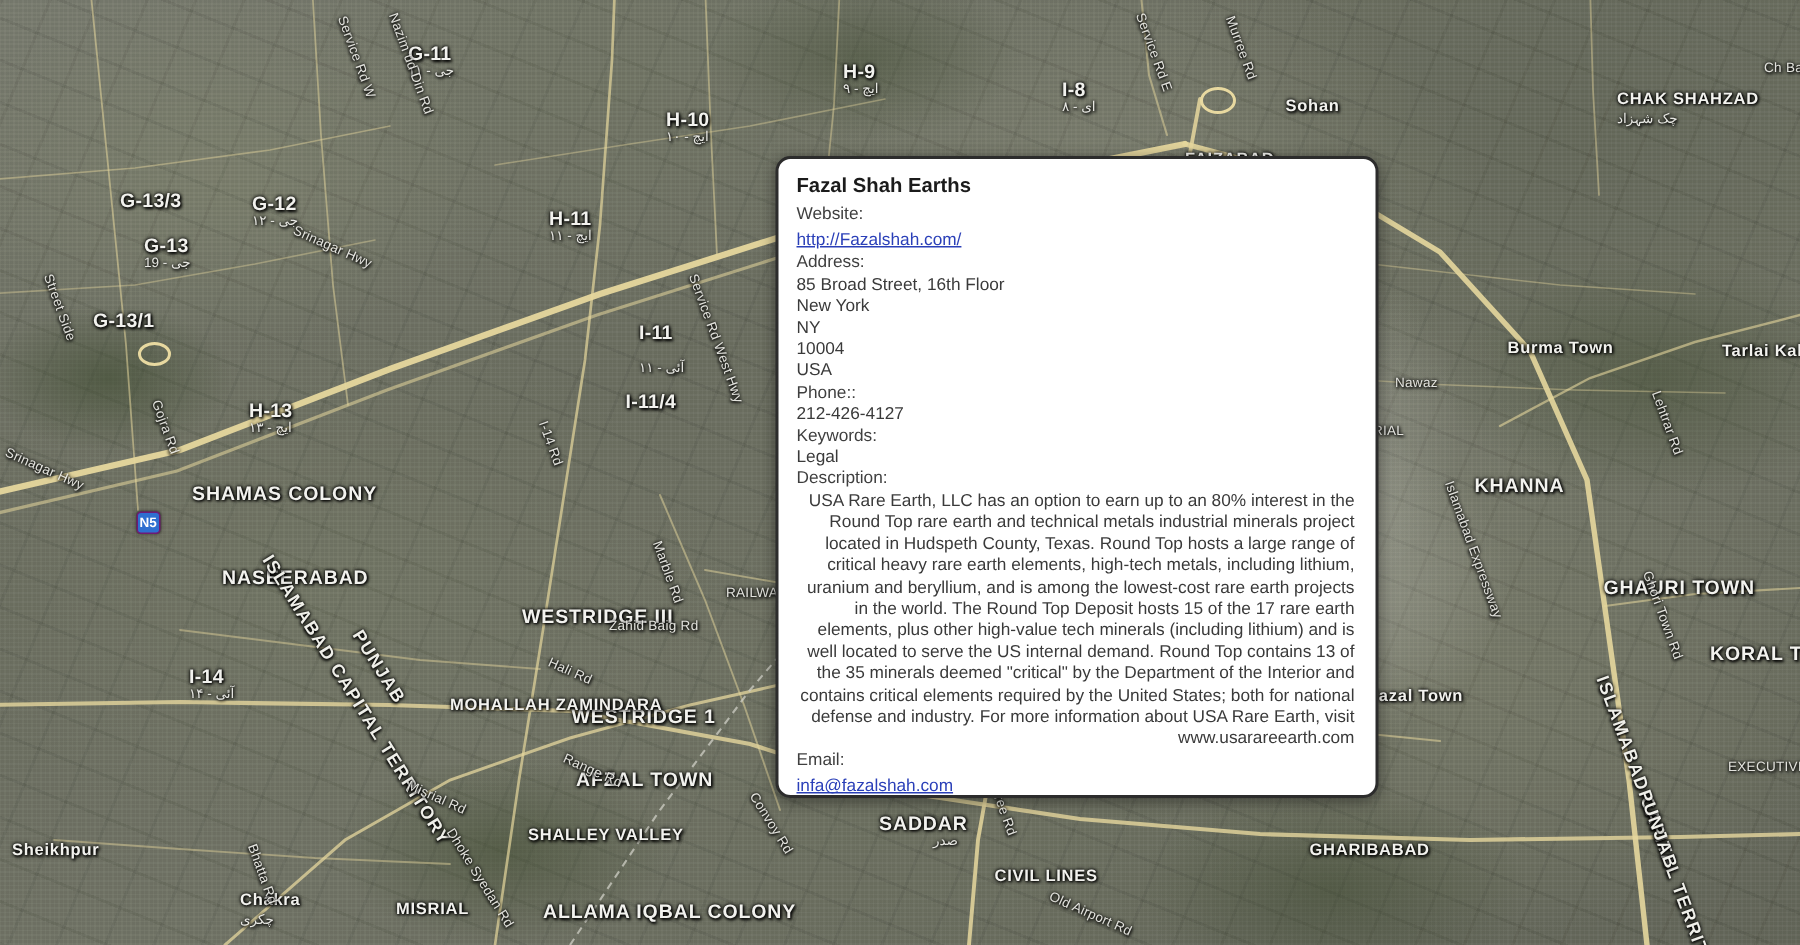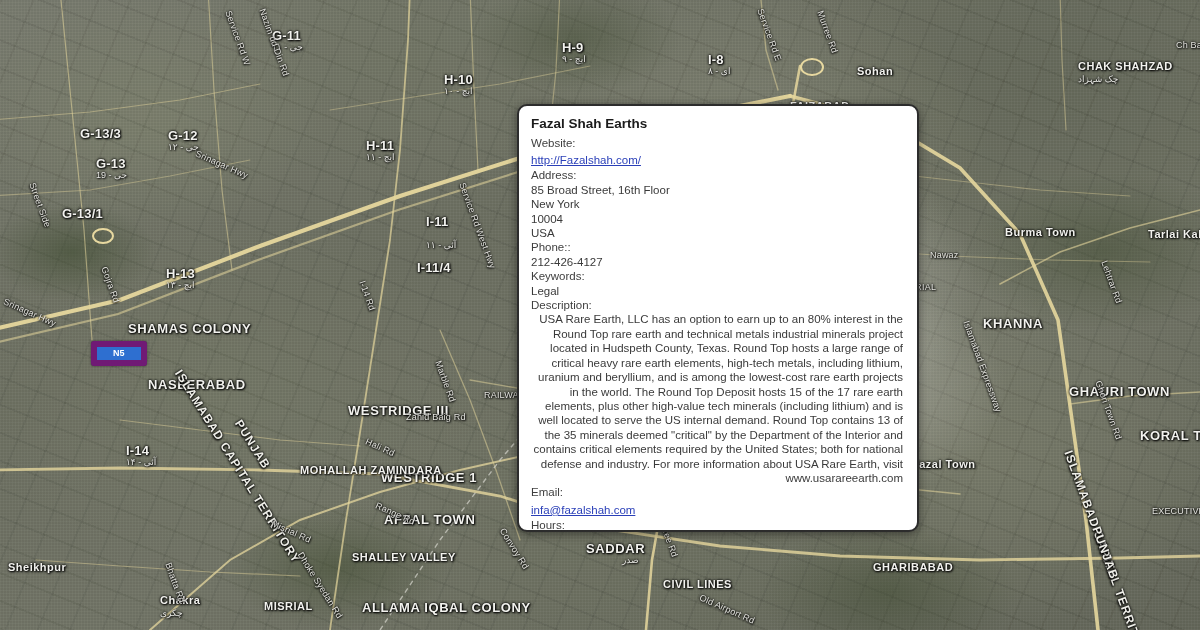"NY" div.field-value { html: none -> <div>NY</div> }
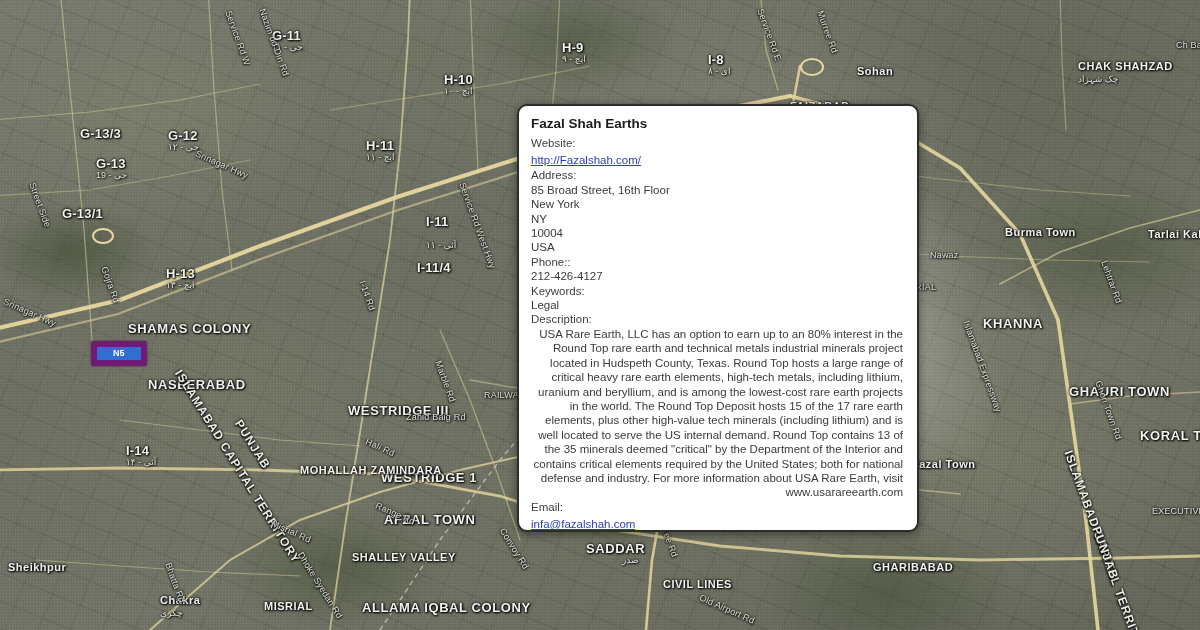"N5" .shield { border: 6px solid #701a75 -> 1px solid #701a75; padding: 1px 16px -> 1px 1px }
